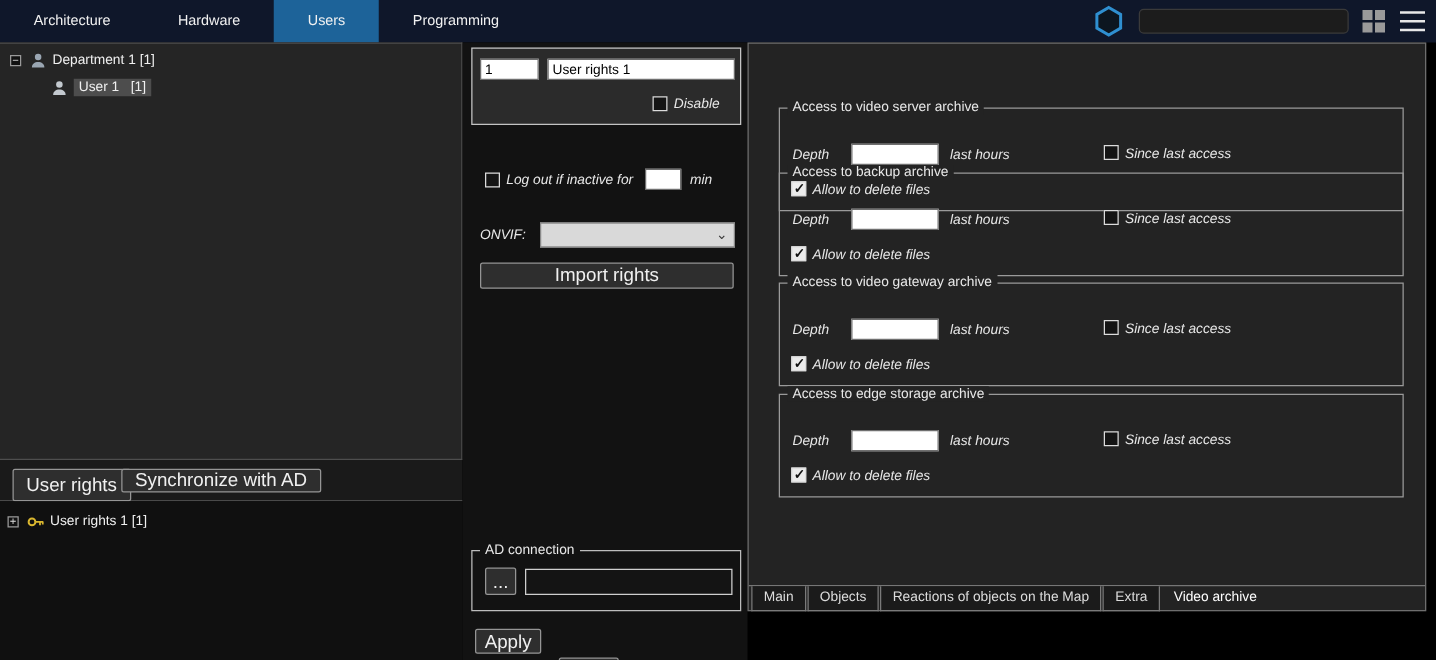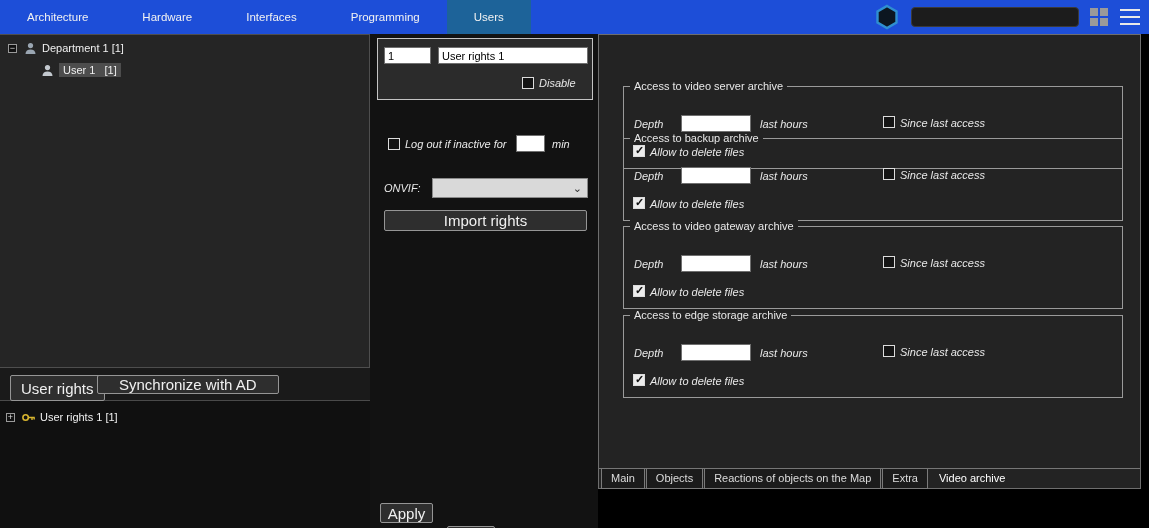"Architecture" .topbar { background: #1d4ed8 -> #0f172a }
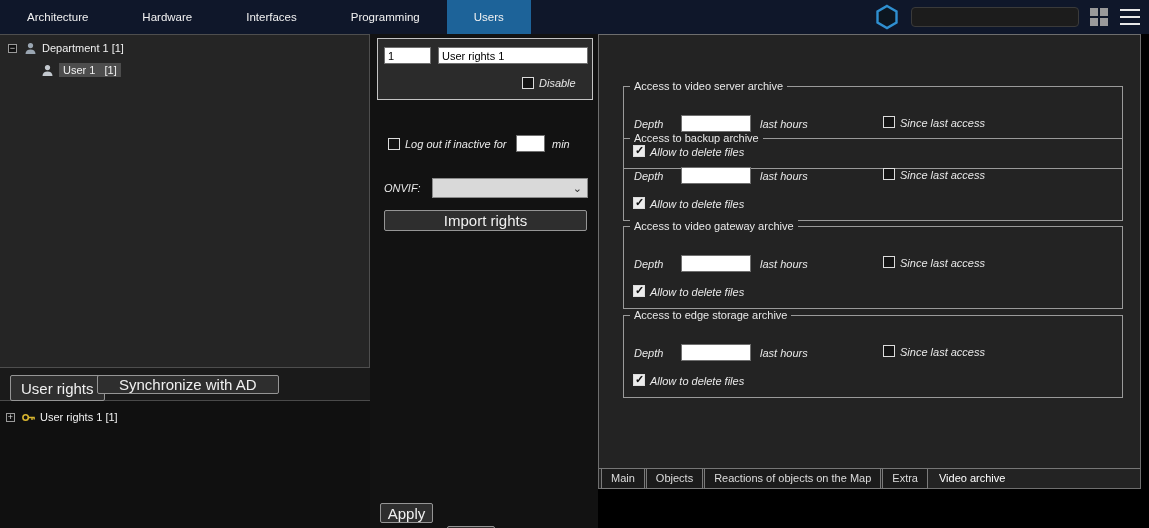"Interfaces" div.menu-item { html: <div>Interfaces</div> -> none }
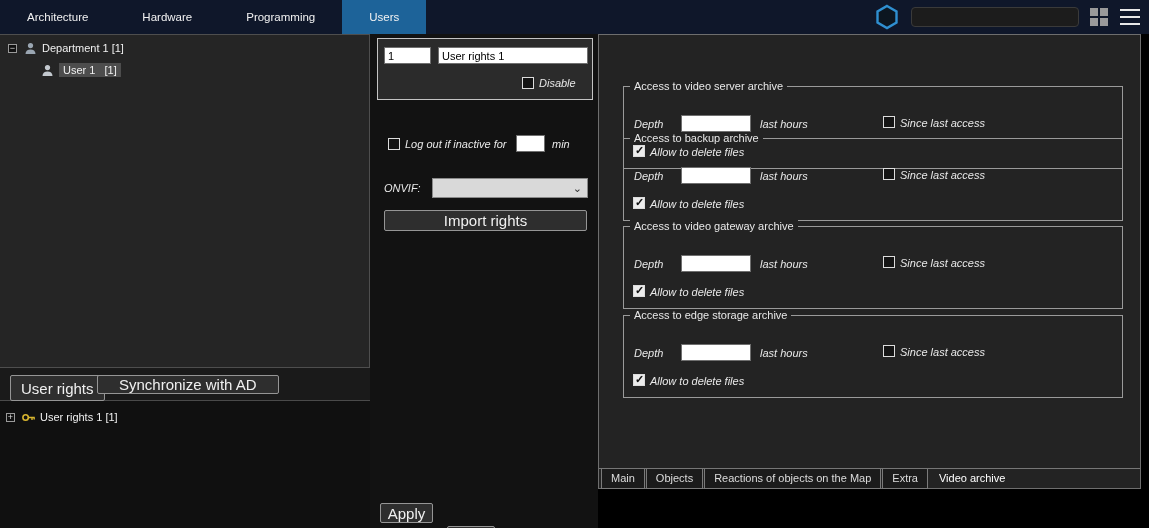"Programming" div.menu-item { order: before "Users" -> after "Users" }
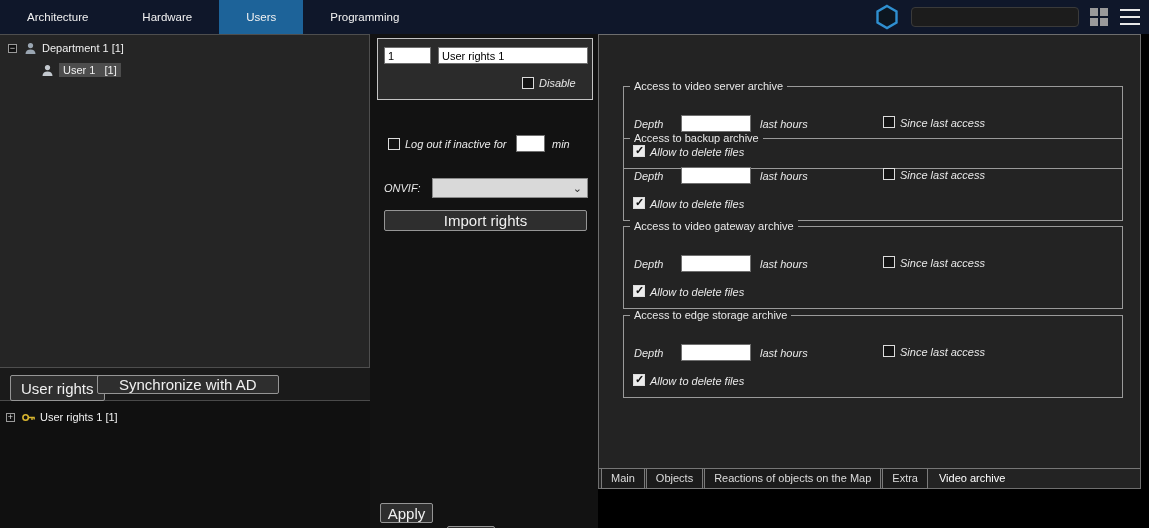"Synchronize with AD" button.btn { padding: 0 21px -> 0 10px }
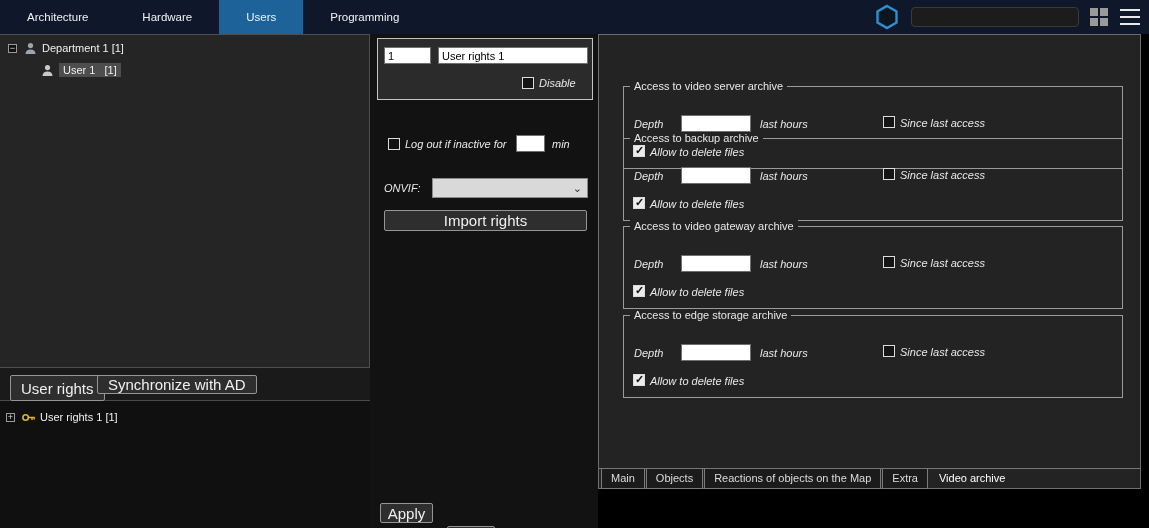"AD connection" div.groupbox { html: none -> <div> <span>AD connection</span> <button>...</button> <input> </div> }
